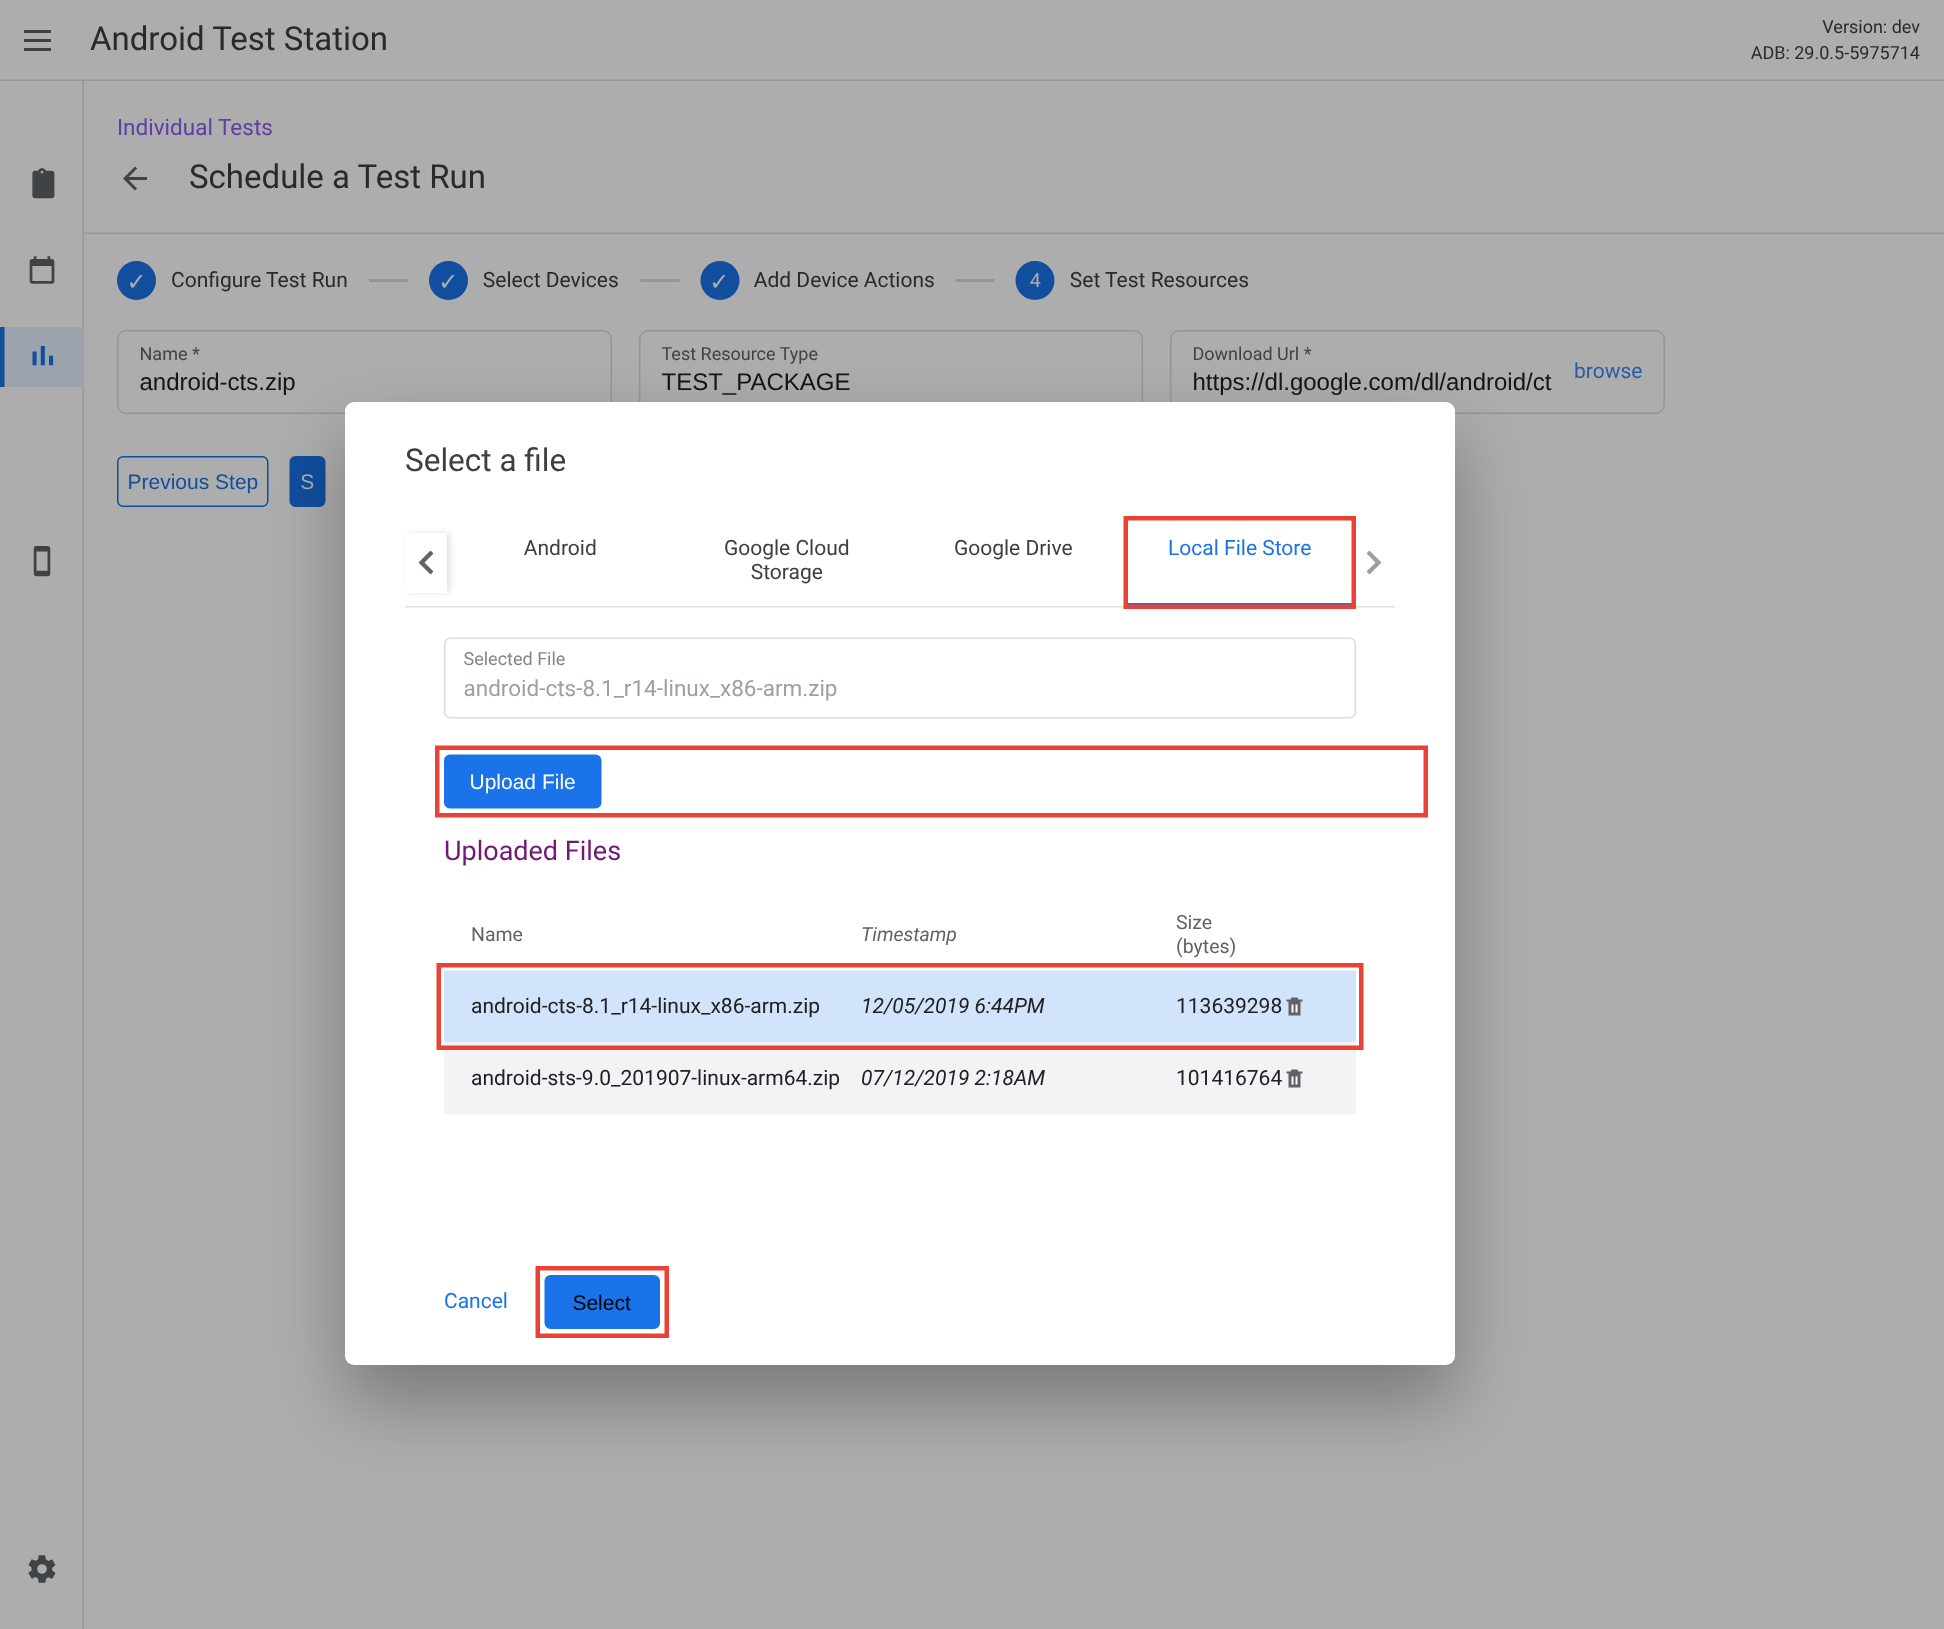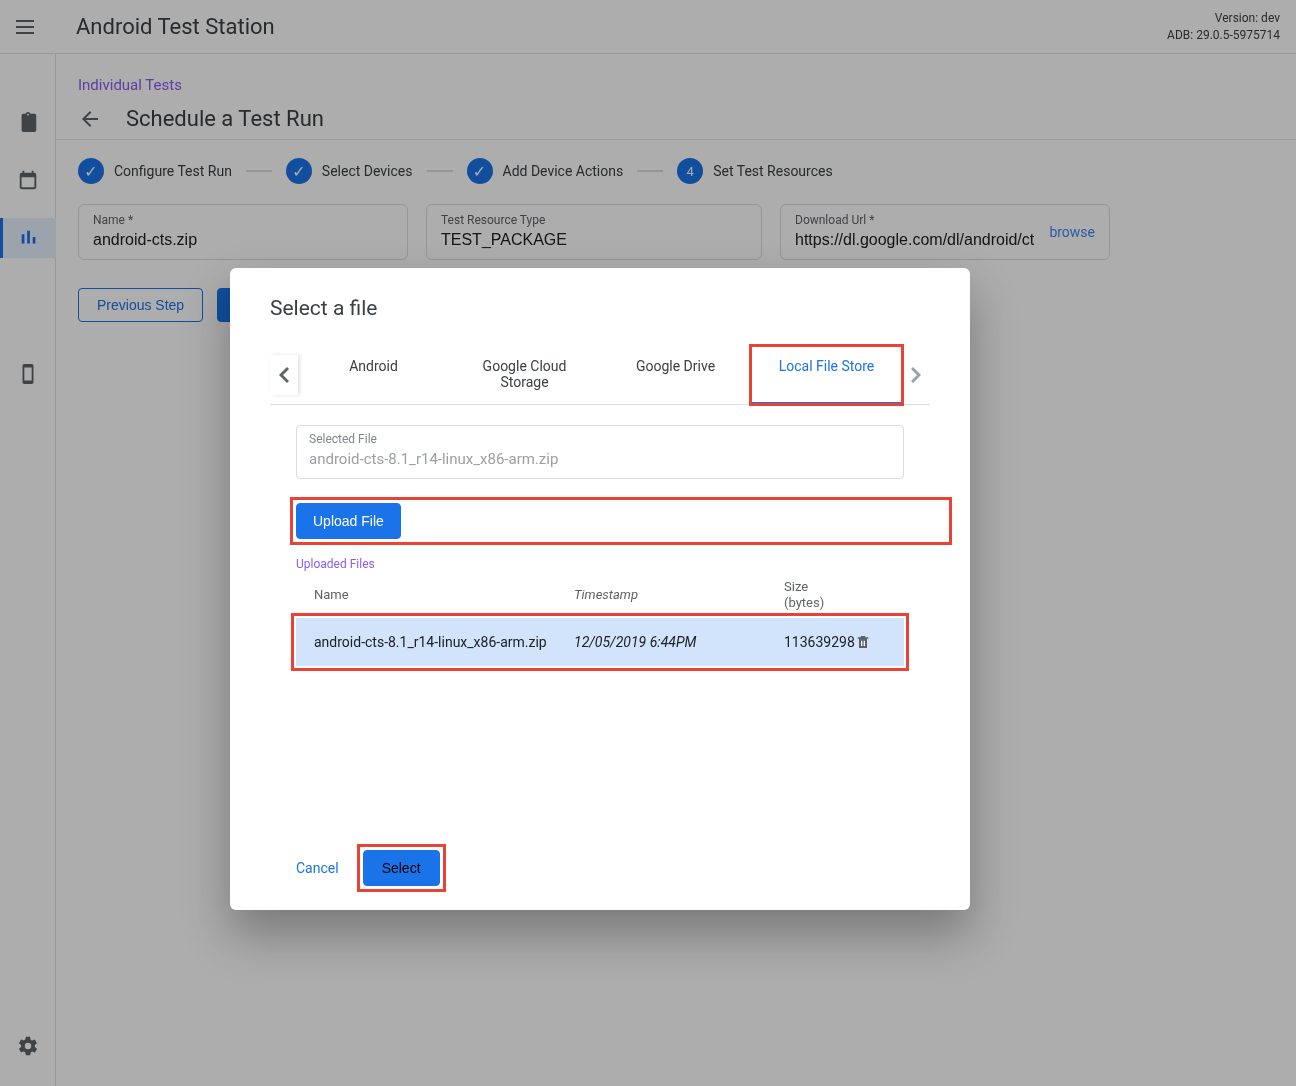"Android Test Station" .topbar-left { gap: 36px -> 20px }
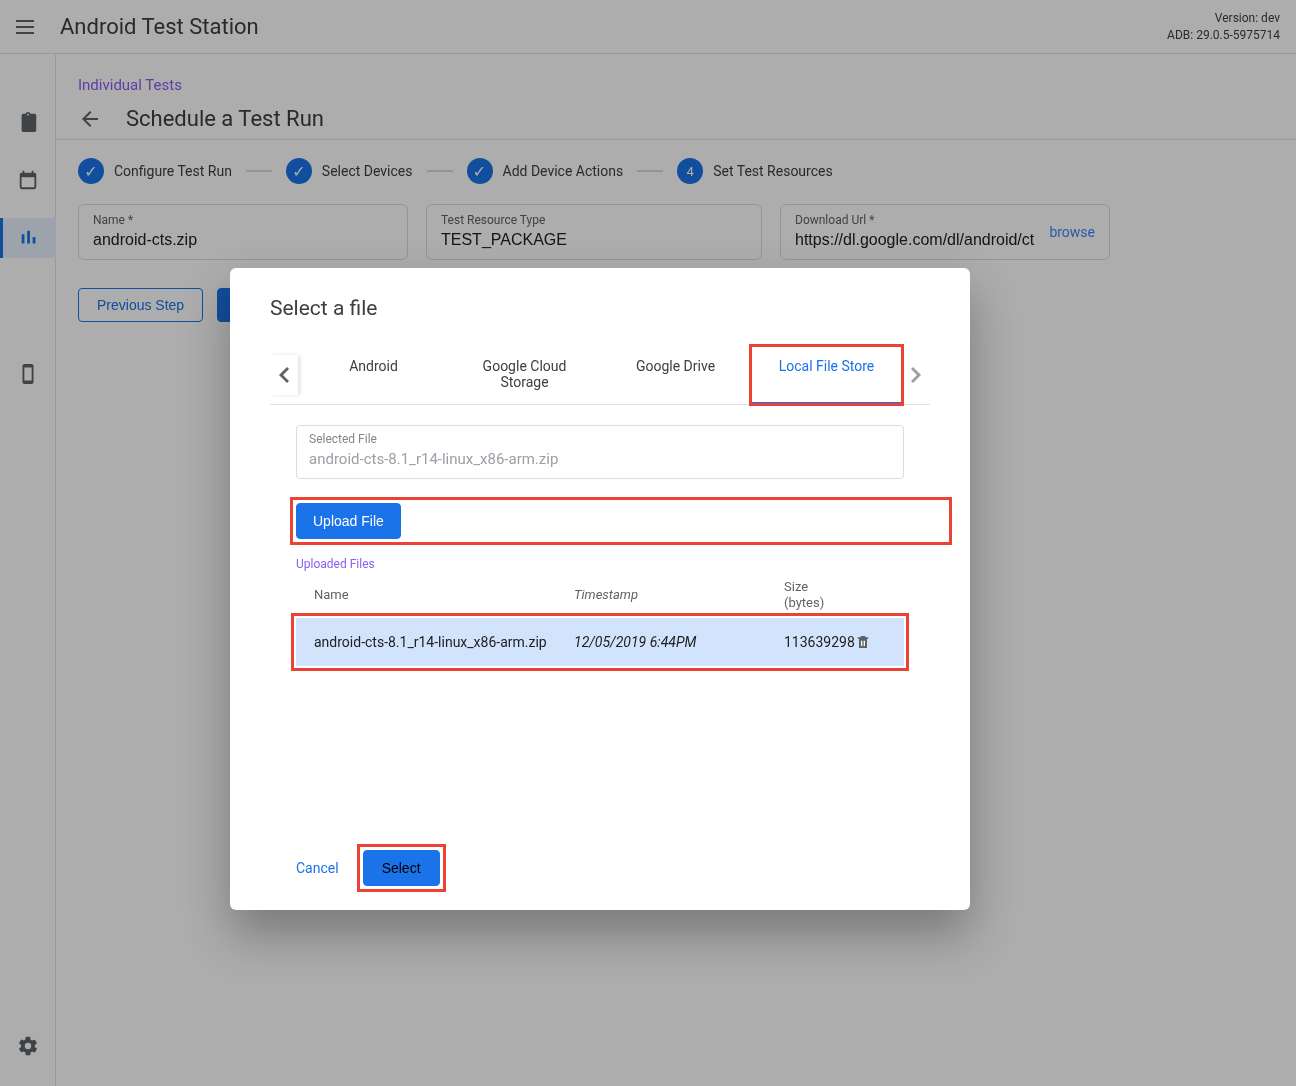"Schedule a Test Run" .page-head { margin-bottom: 8px -> 24px }
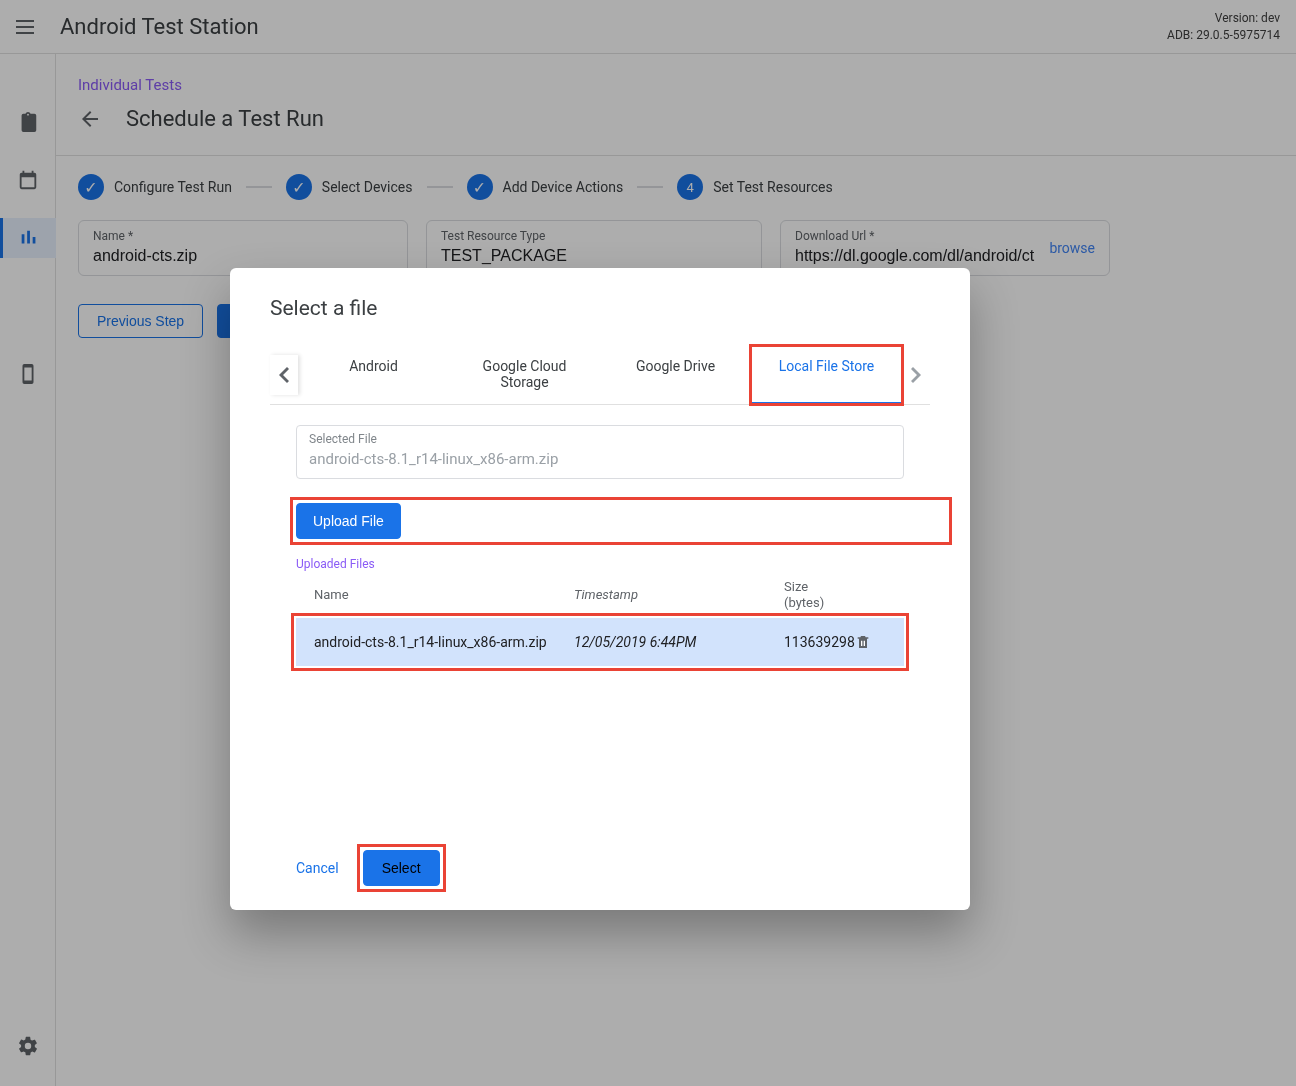"Previous Step" .btn { padding: 8px 18px -> 8px 6px }
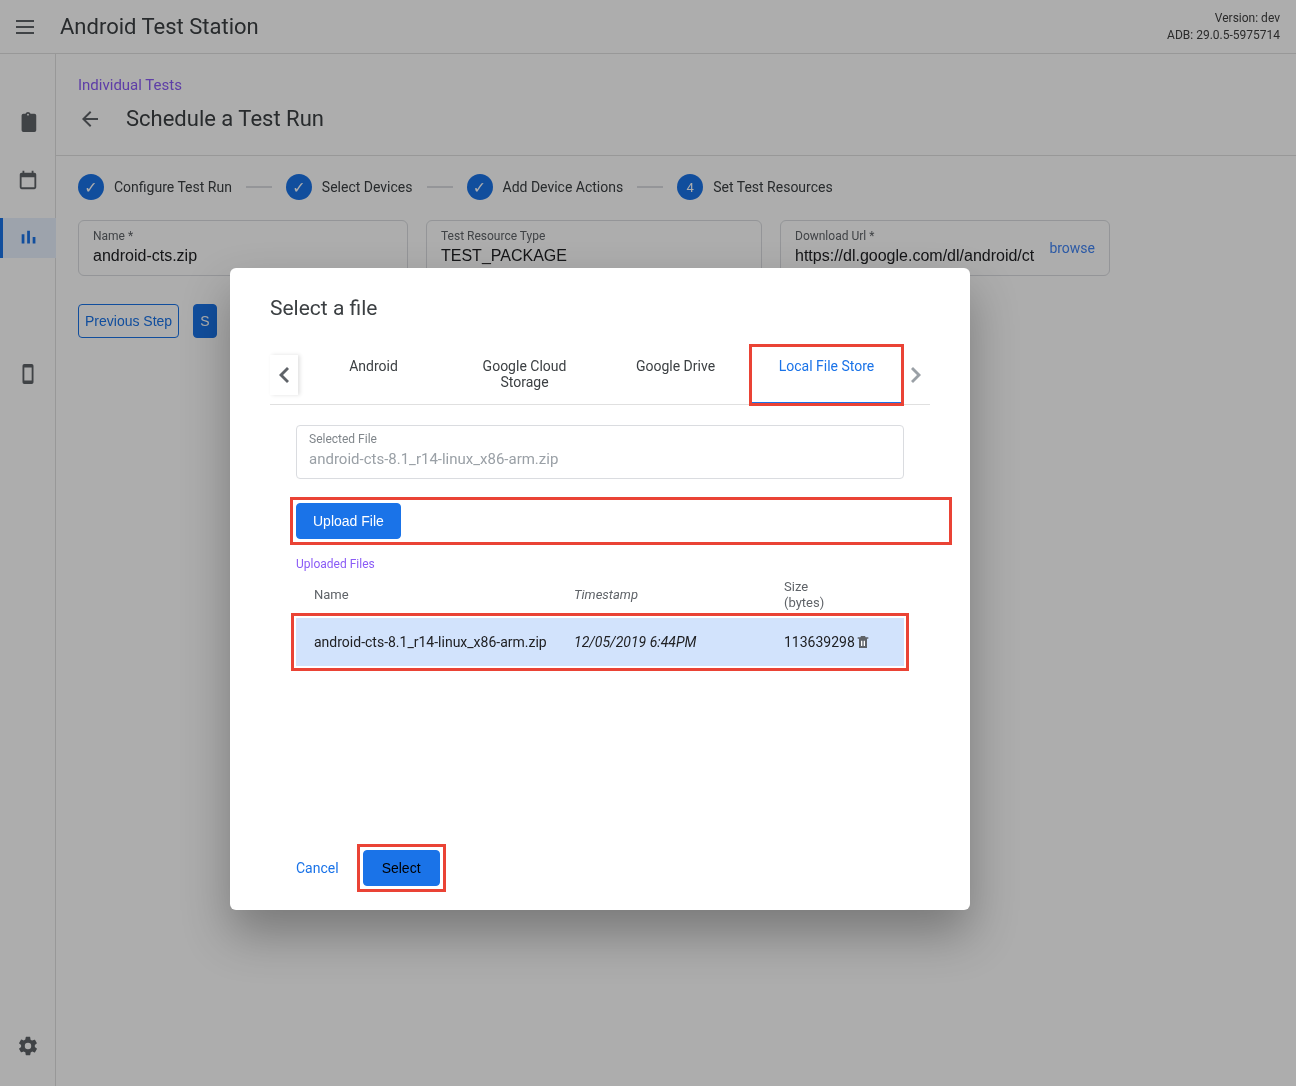"Uploaded Files" .uploaded-title { color: #8b5cf6 -> #701a75; font-size: 12px -> 18px; margin-bottom: 0 -> 22px }
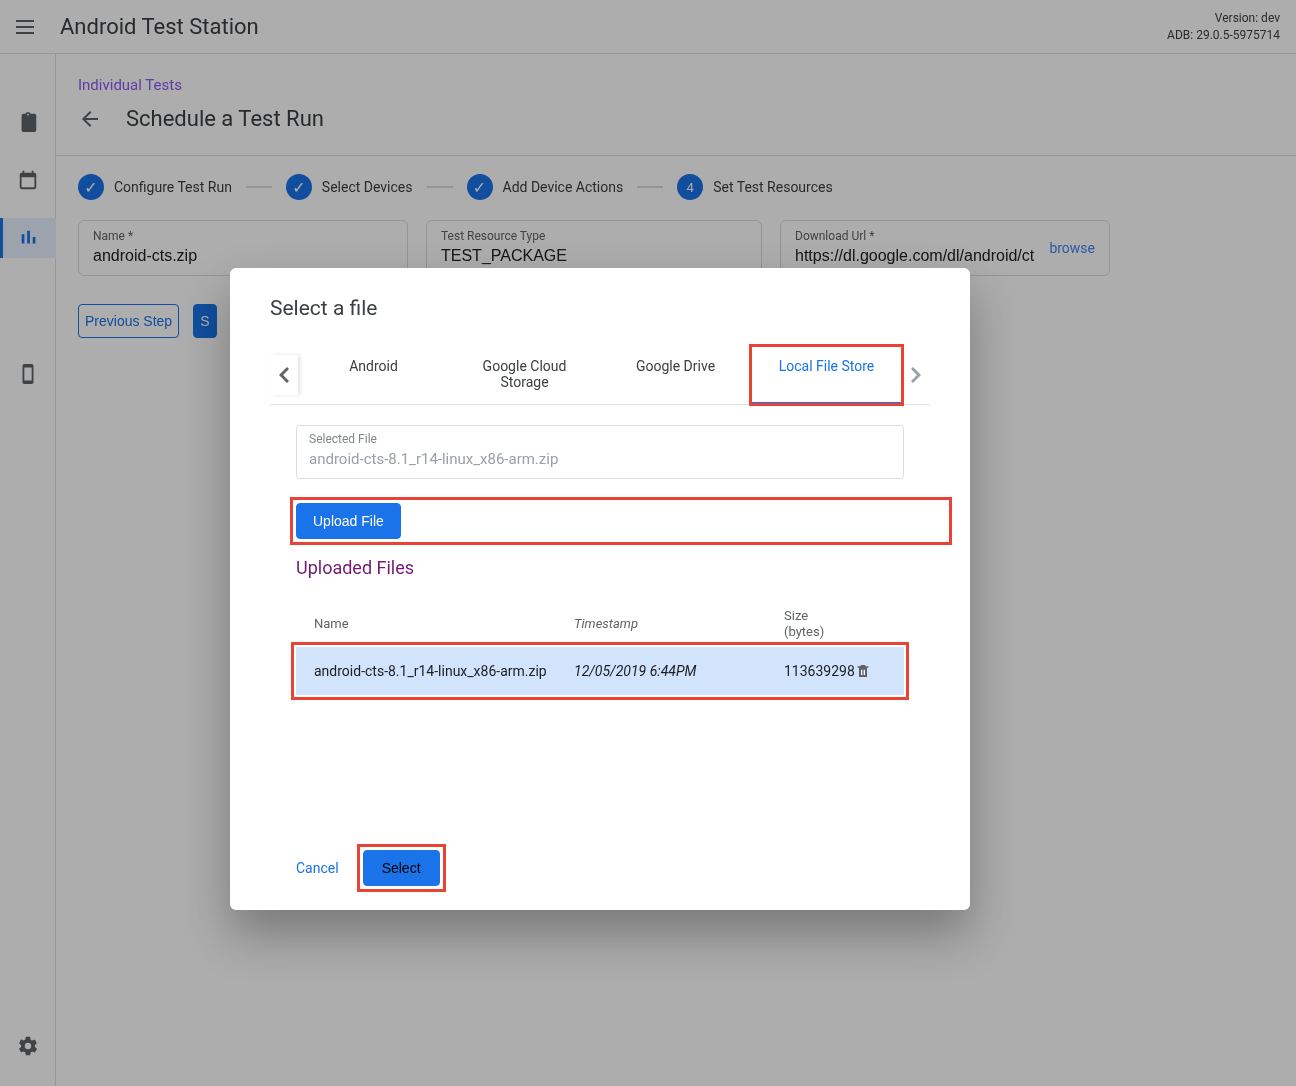"android-sts-9.0_201907-linux-arm64.zip" div.trow { html: none -> <div> <div>android-sts-9.0_201907-linux-arm64.zip</div> <div>07/12/2019 2:18AM</div> <div>101416764</div> <div> <svg> <path></path> <path></path> </svg> </div> </div> }
